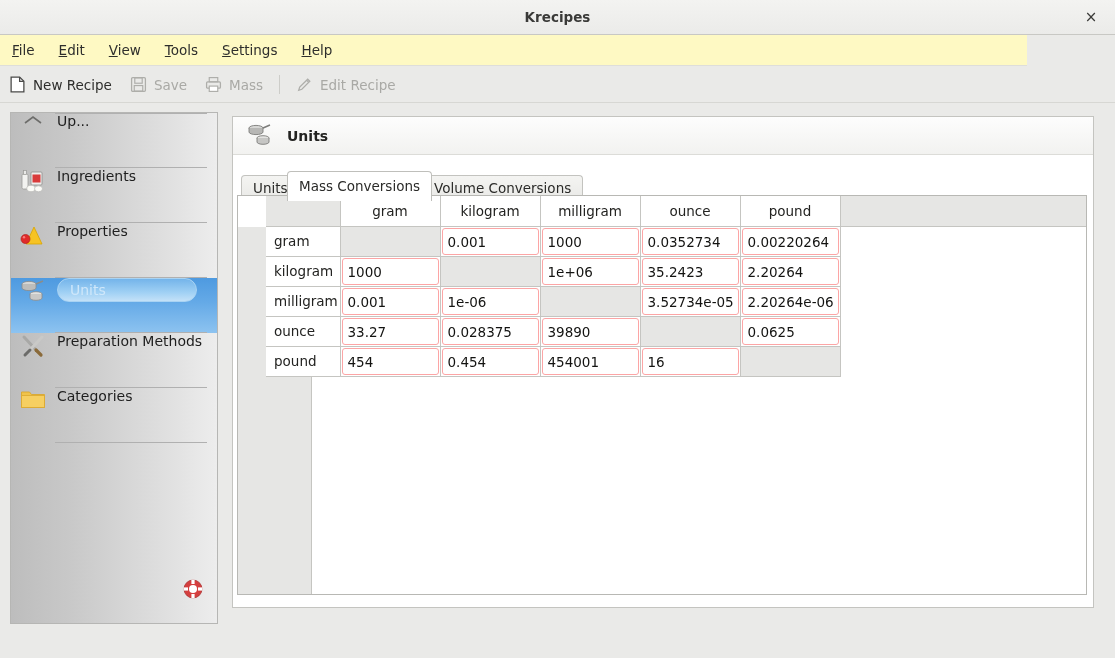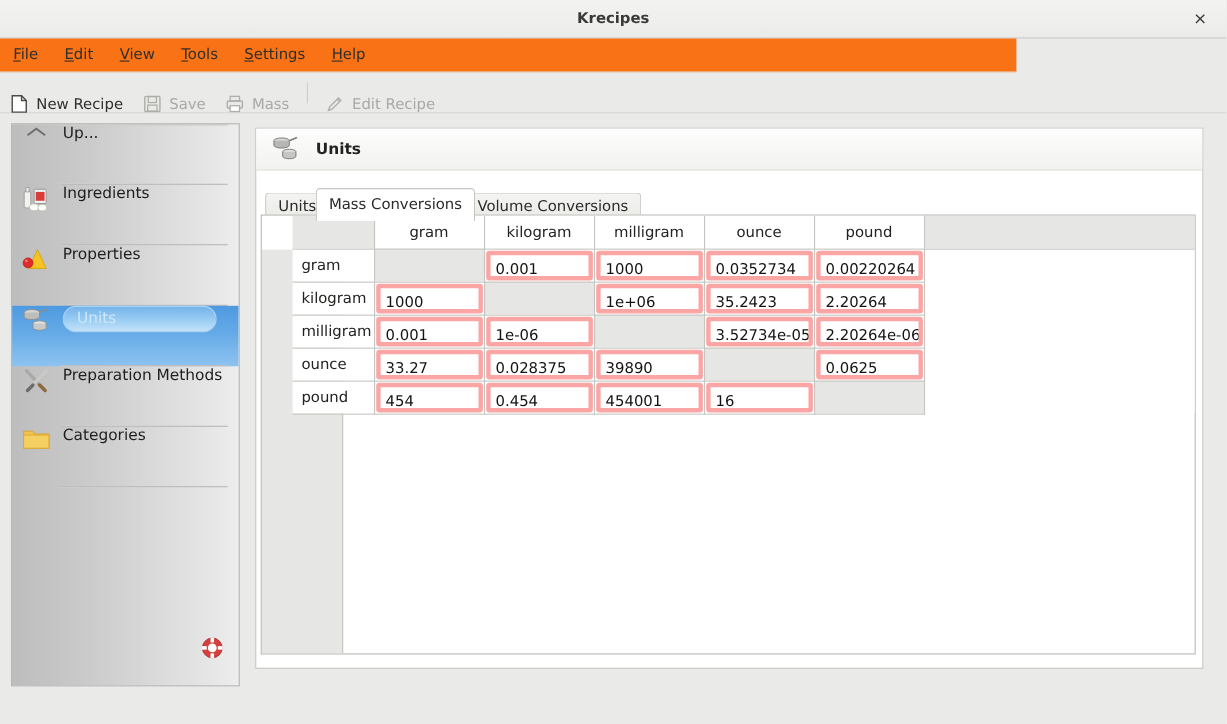"File" .menubar { background: #f97316 -> #fef9c3; width: 924px -> 1027px }
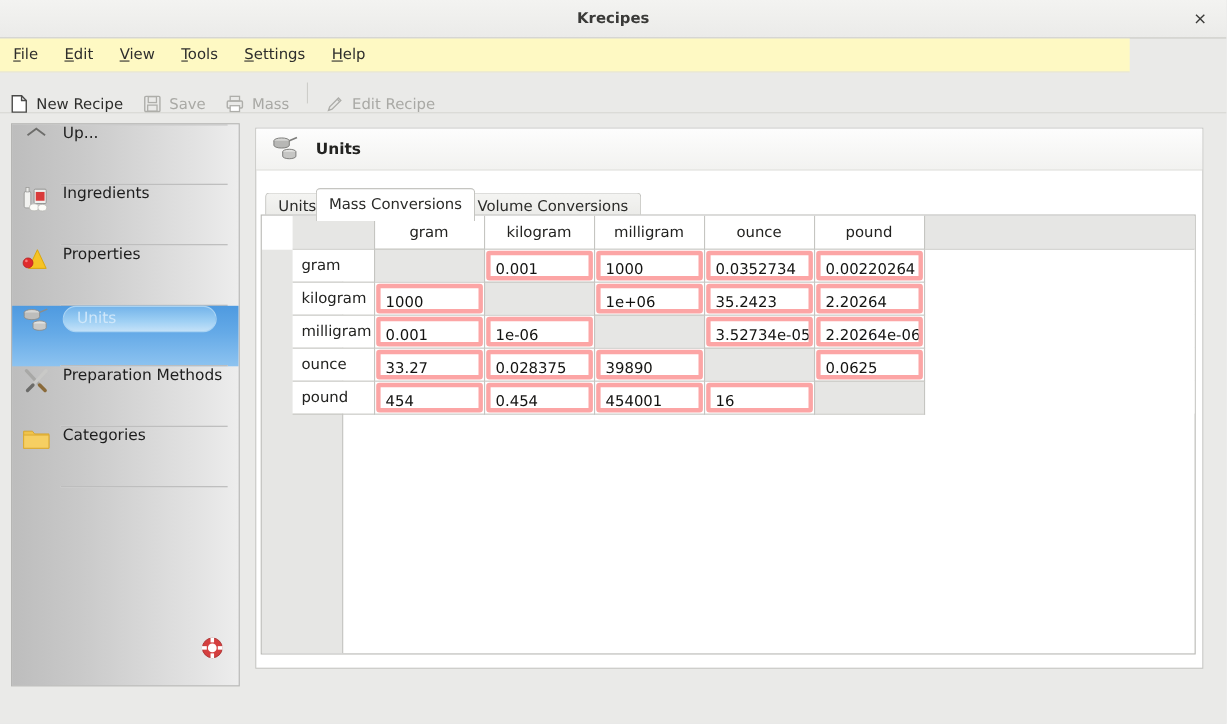"New Recipe" .tb-btn { align-items: flex-end -> center }
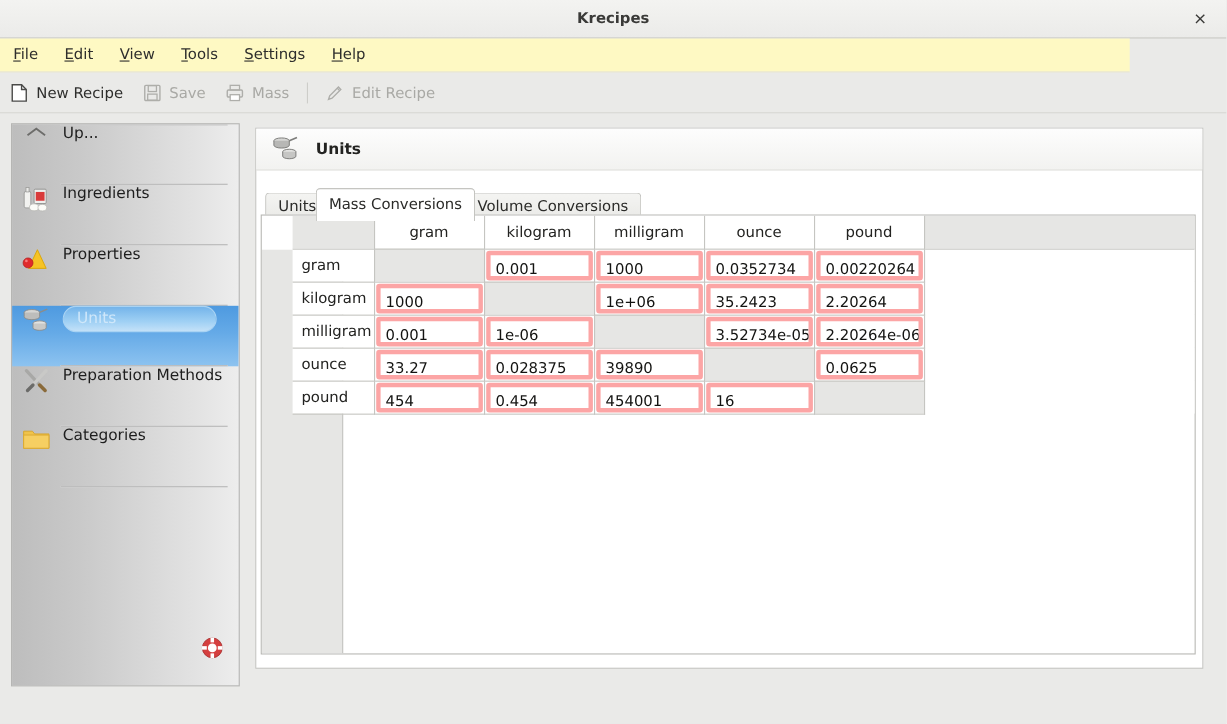"0.001" table.conv td.cell .editbox { border: 4px solid #fca5a5 -> 1px solid #fca5a5 }
